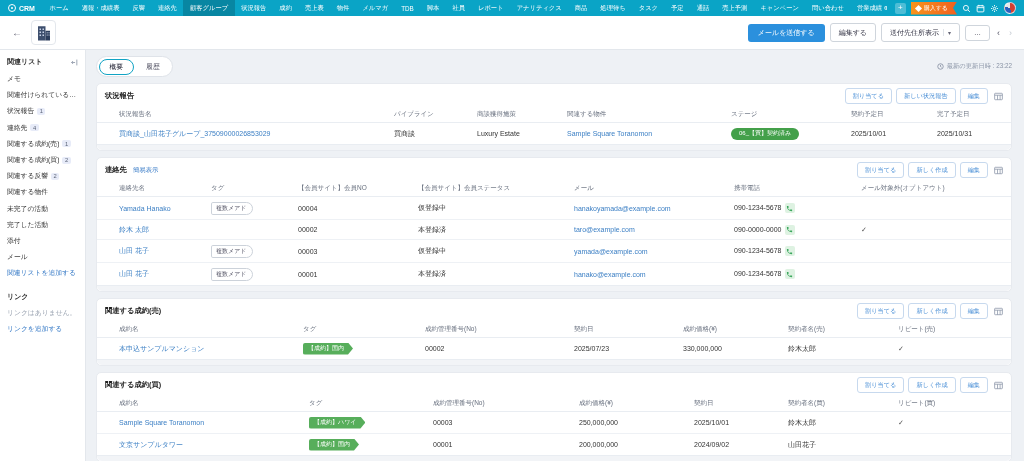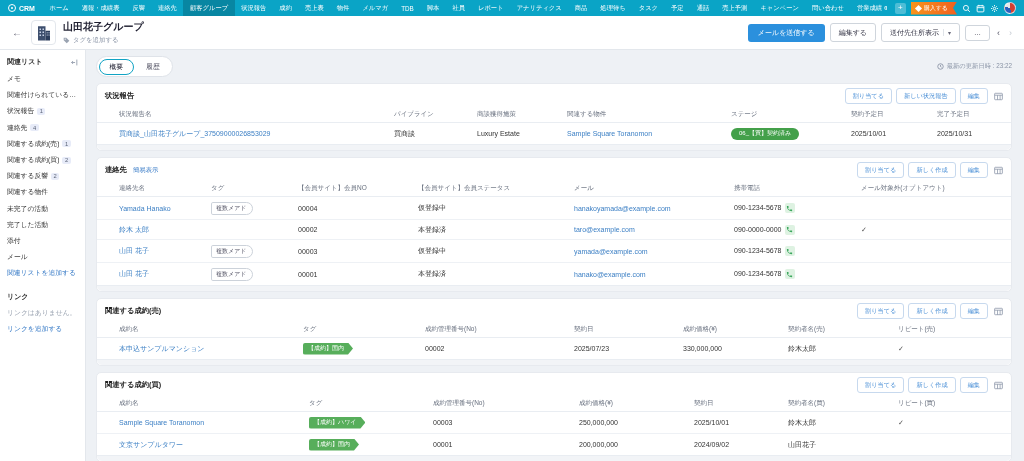"山田花子グループ" div { html: <div> <div>山田花子グループ</div> <div> <svg> <path></path> <circle></circle> </svg> <span>タグを追加する</span> </div> </div> -> none }
